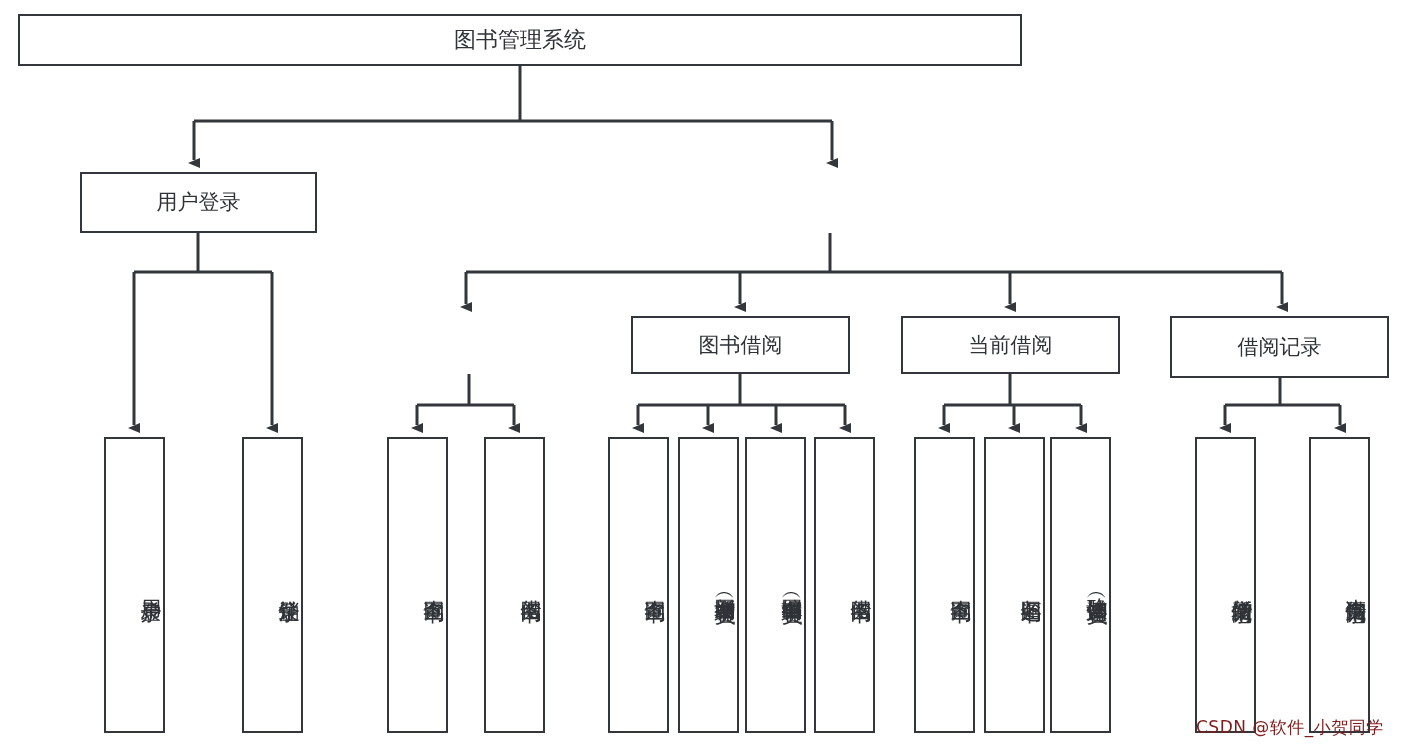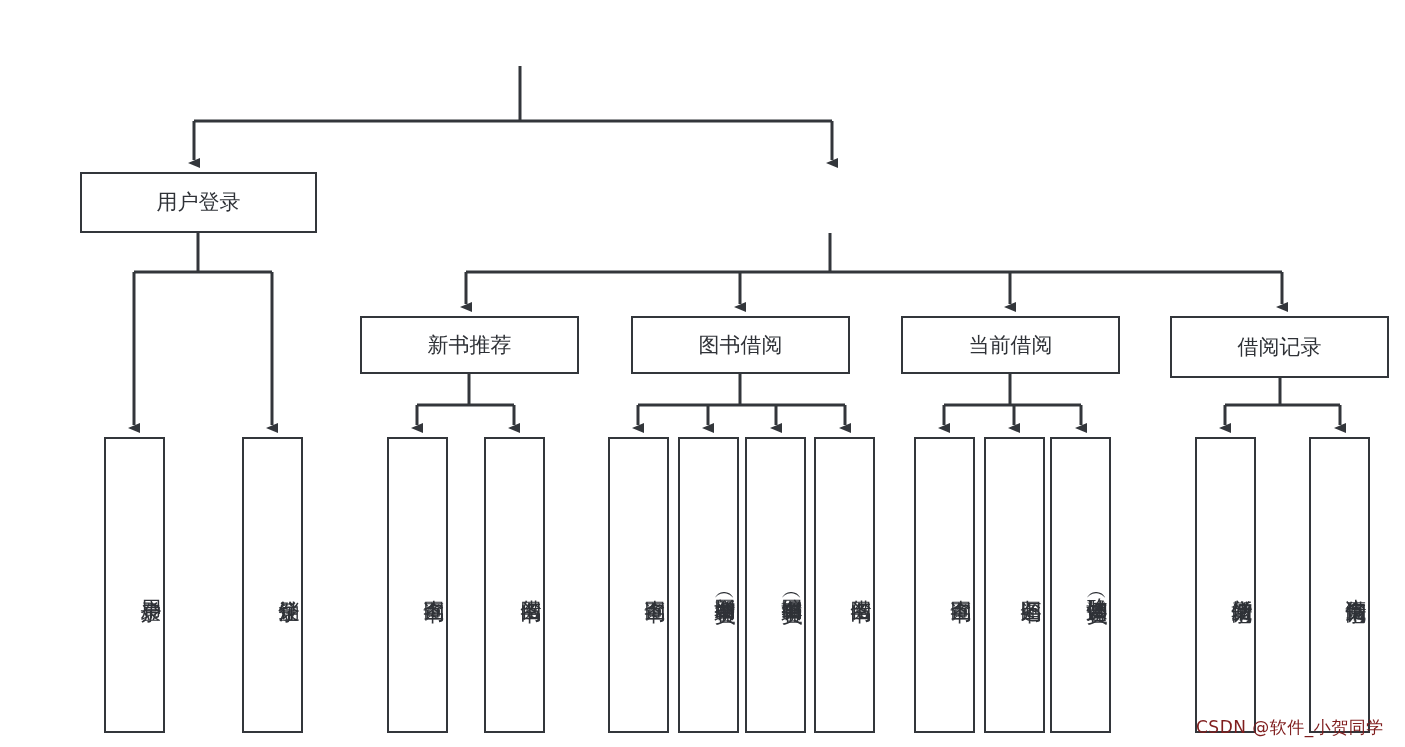"图书管理系统" div.node { html: none -> <div>图书管理系统</div> }
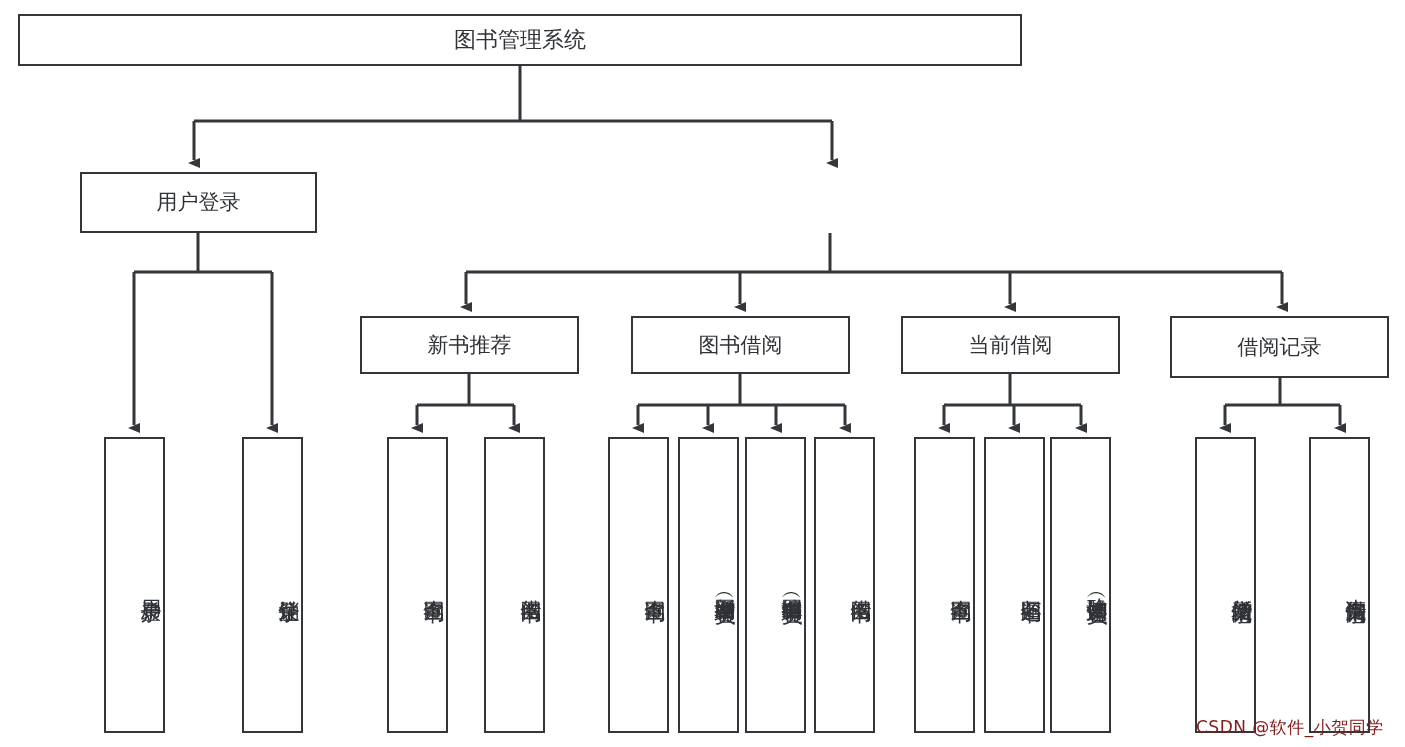"新书推荐" div.node { html: <div>新书推荐</div> -> none }
